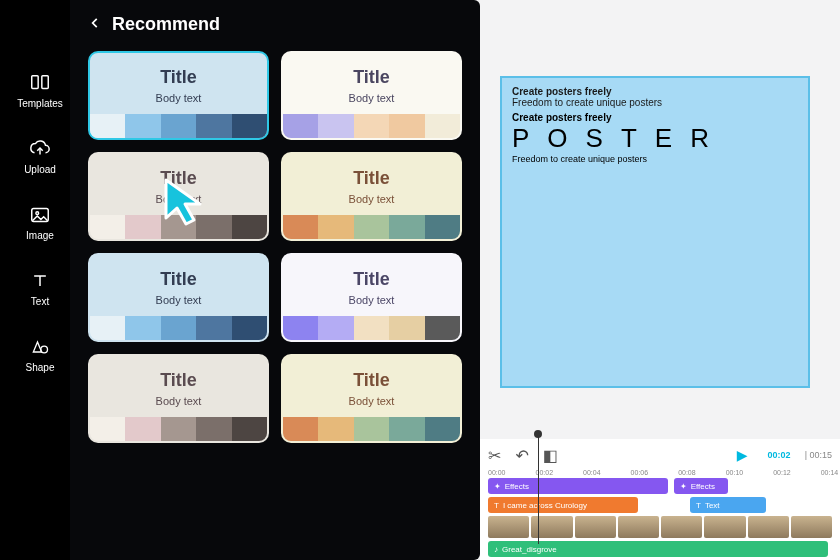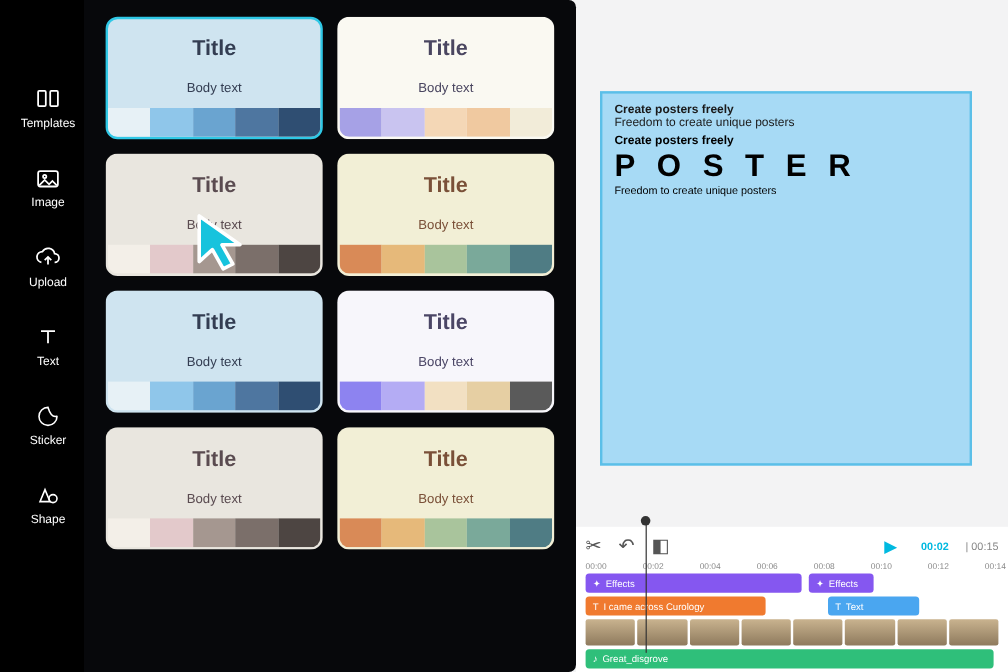"Recommend" div.panel-header { html: none -> <div> <span><svg> <path></path> </svg></span> <span>Recommend</span> </div> }
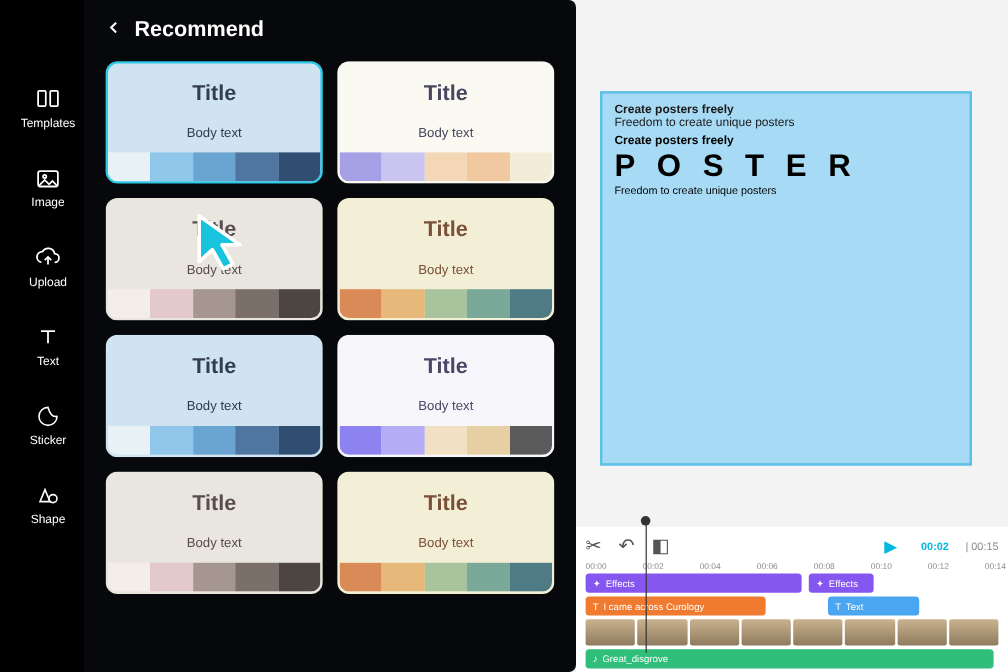"Body text" .card .body { margin-top: 17px -> 4px }
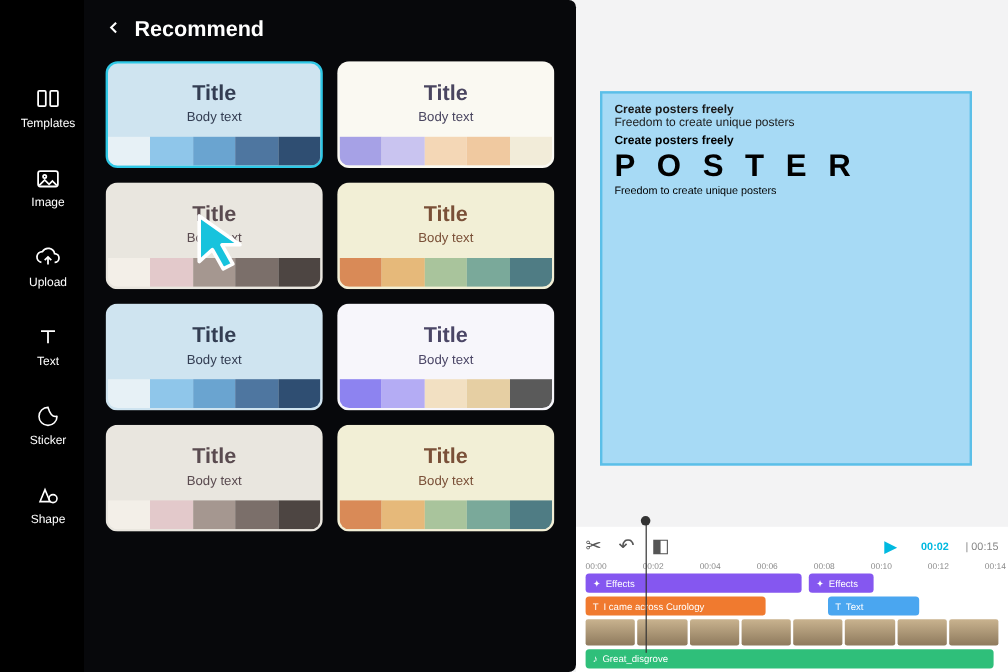"POSTER" .canvas .btm2 { font-weight: 700 -> 400 }
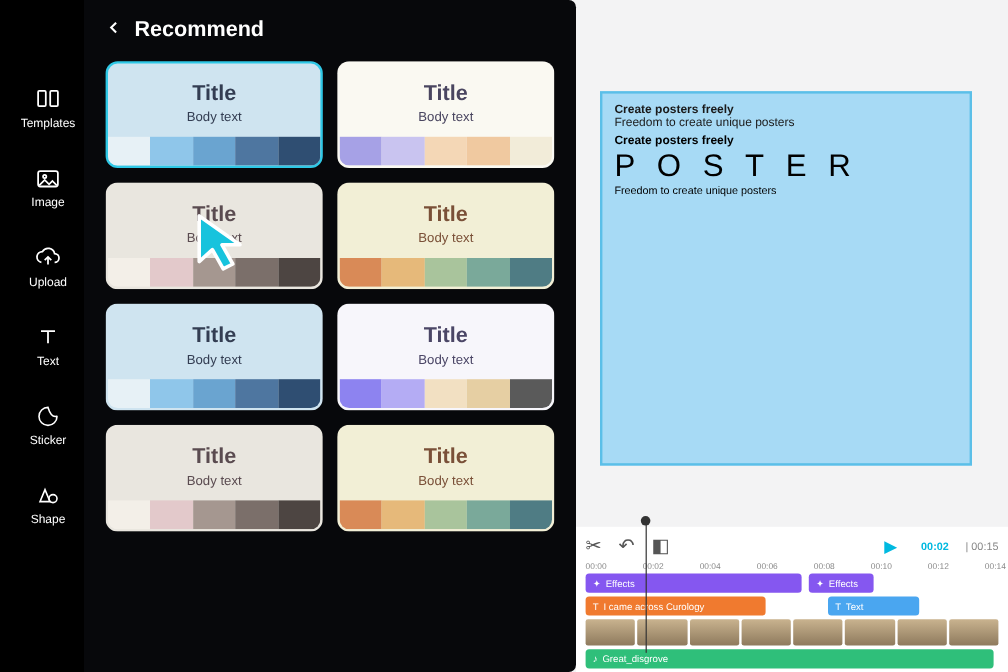"Image" div.rail-item { order: before "Upload" -> after "Upload" }
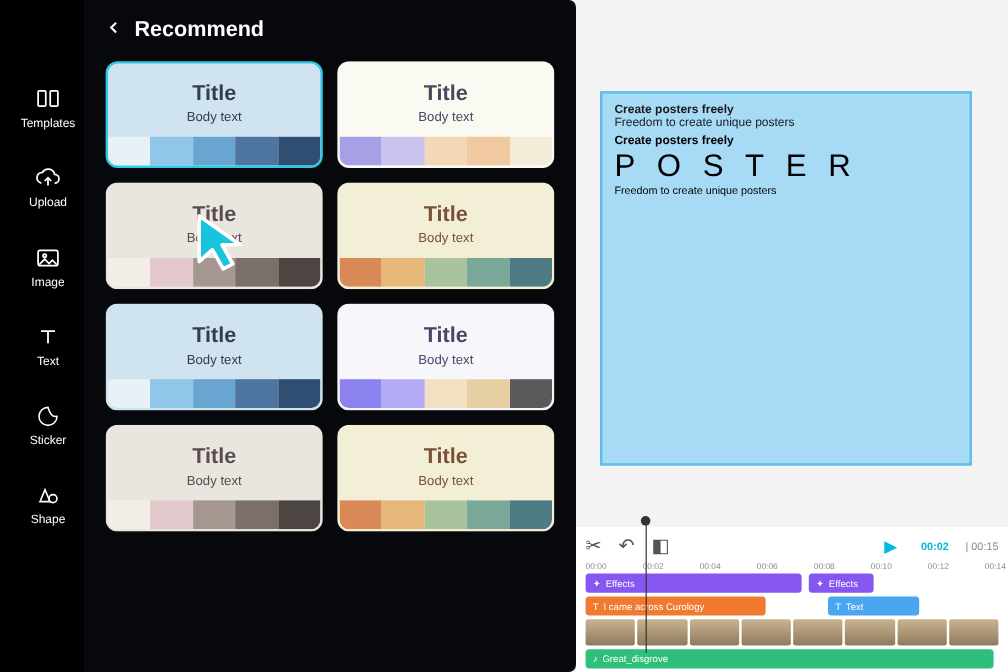"Sticker" div.rail-item { html: <div> <span> <svg> <path></path> </svg> </span> <span>Sticker</span> </div> -> none }
